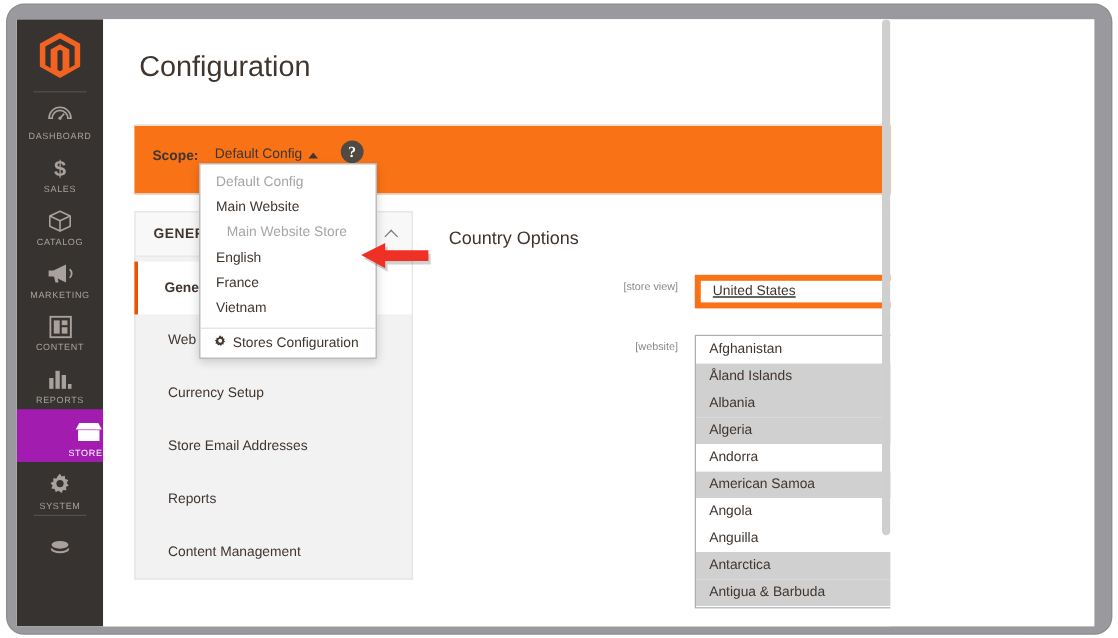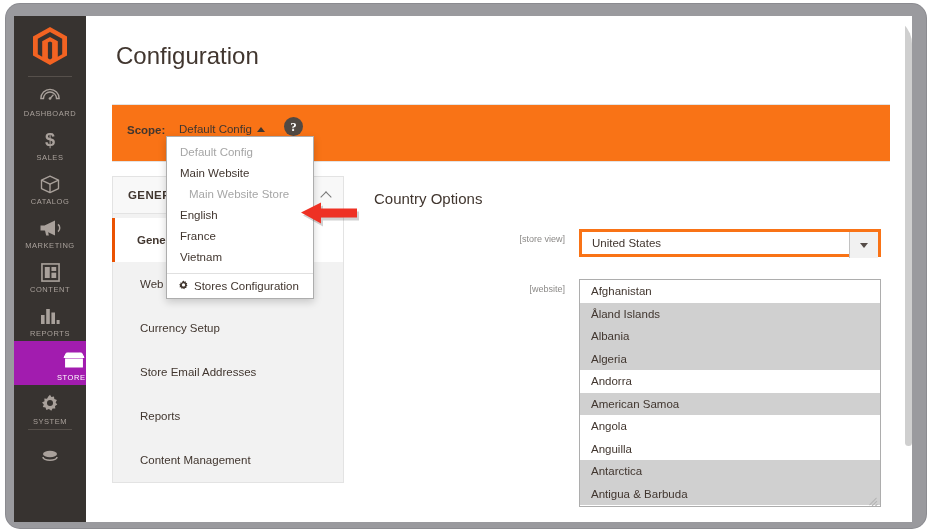"Configuration" #content { border-radius: 28px -> none; width: 826px -> 656px }
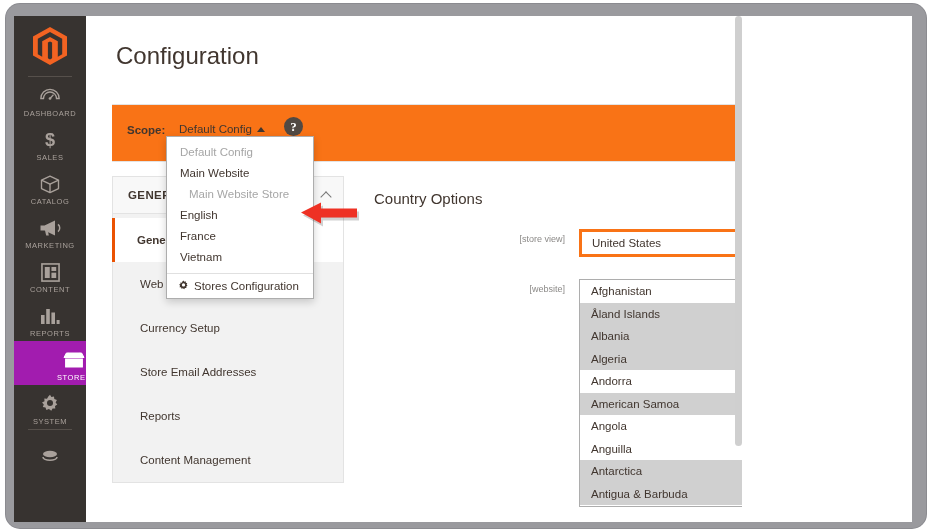"United States" .mg-select { border: 3px solid #f97316 -> 5px solid #f97316; text-decoration: none -> underline }
